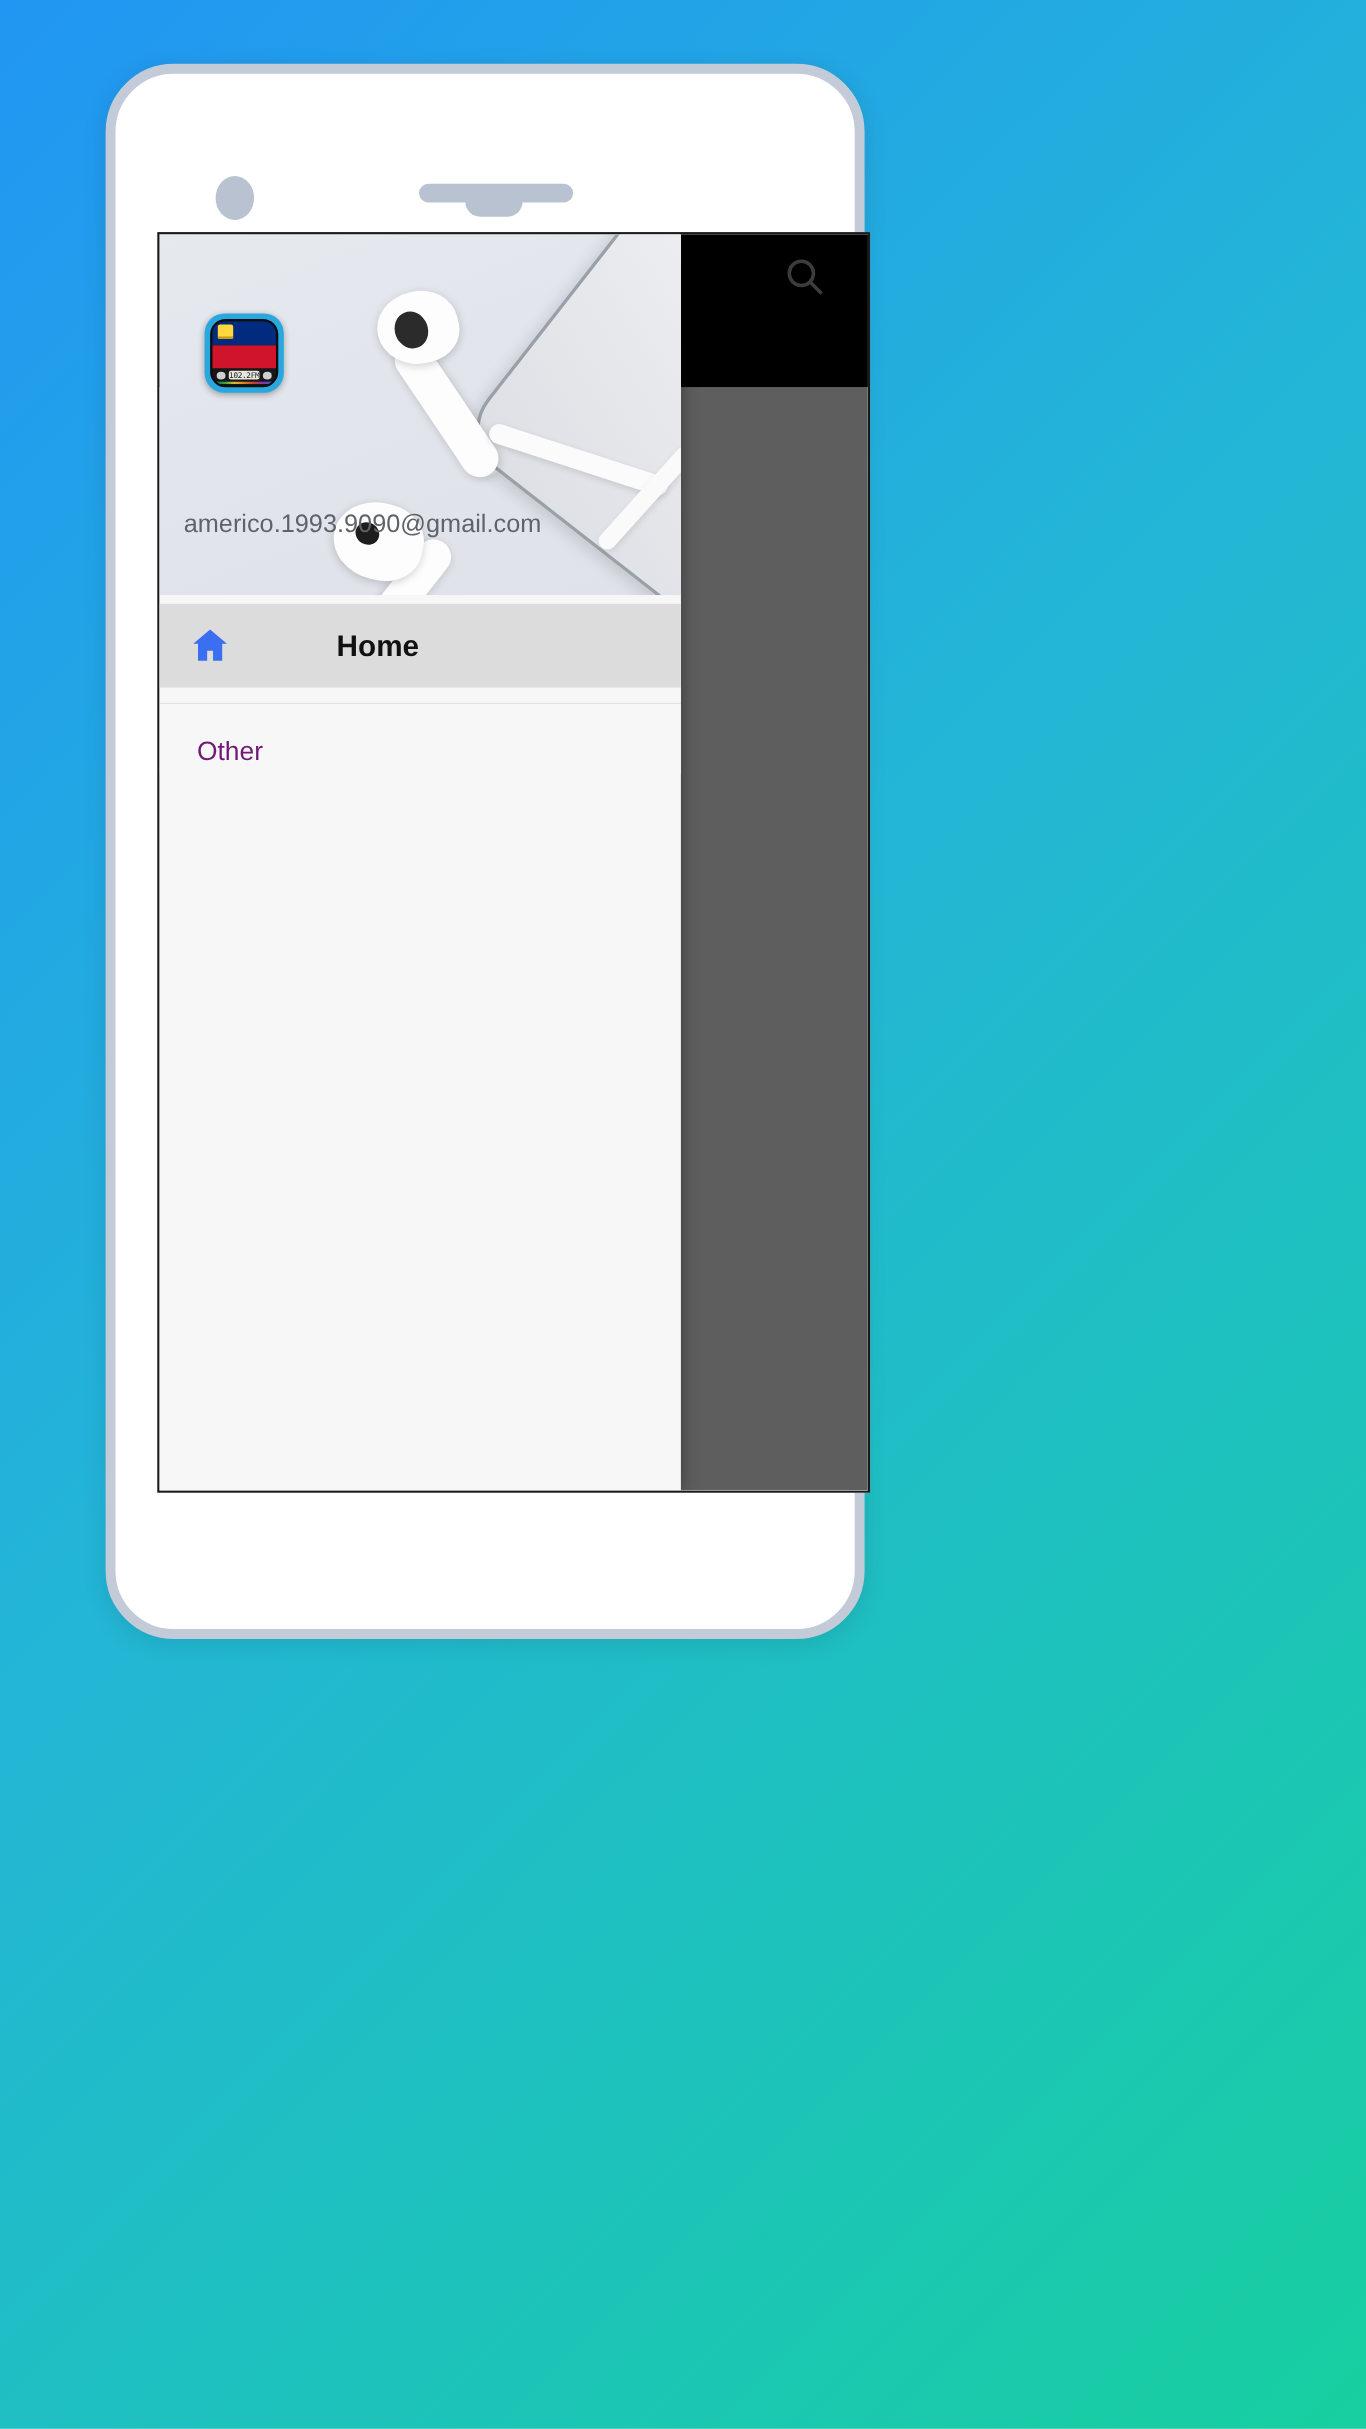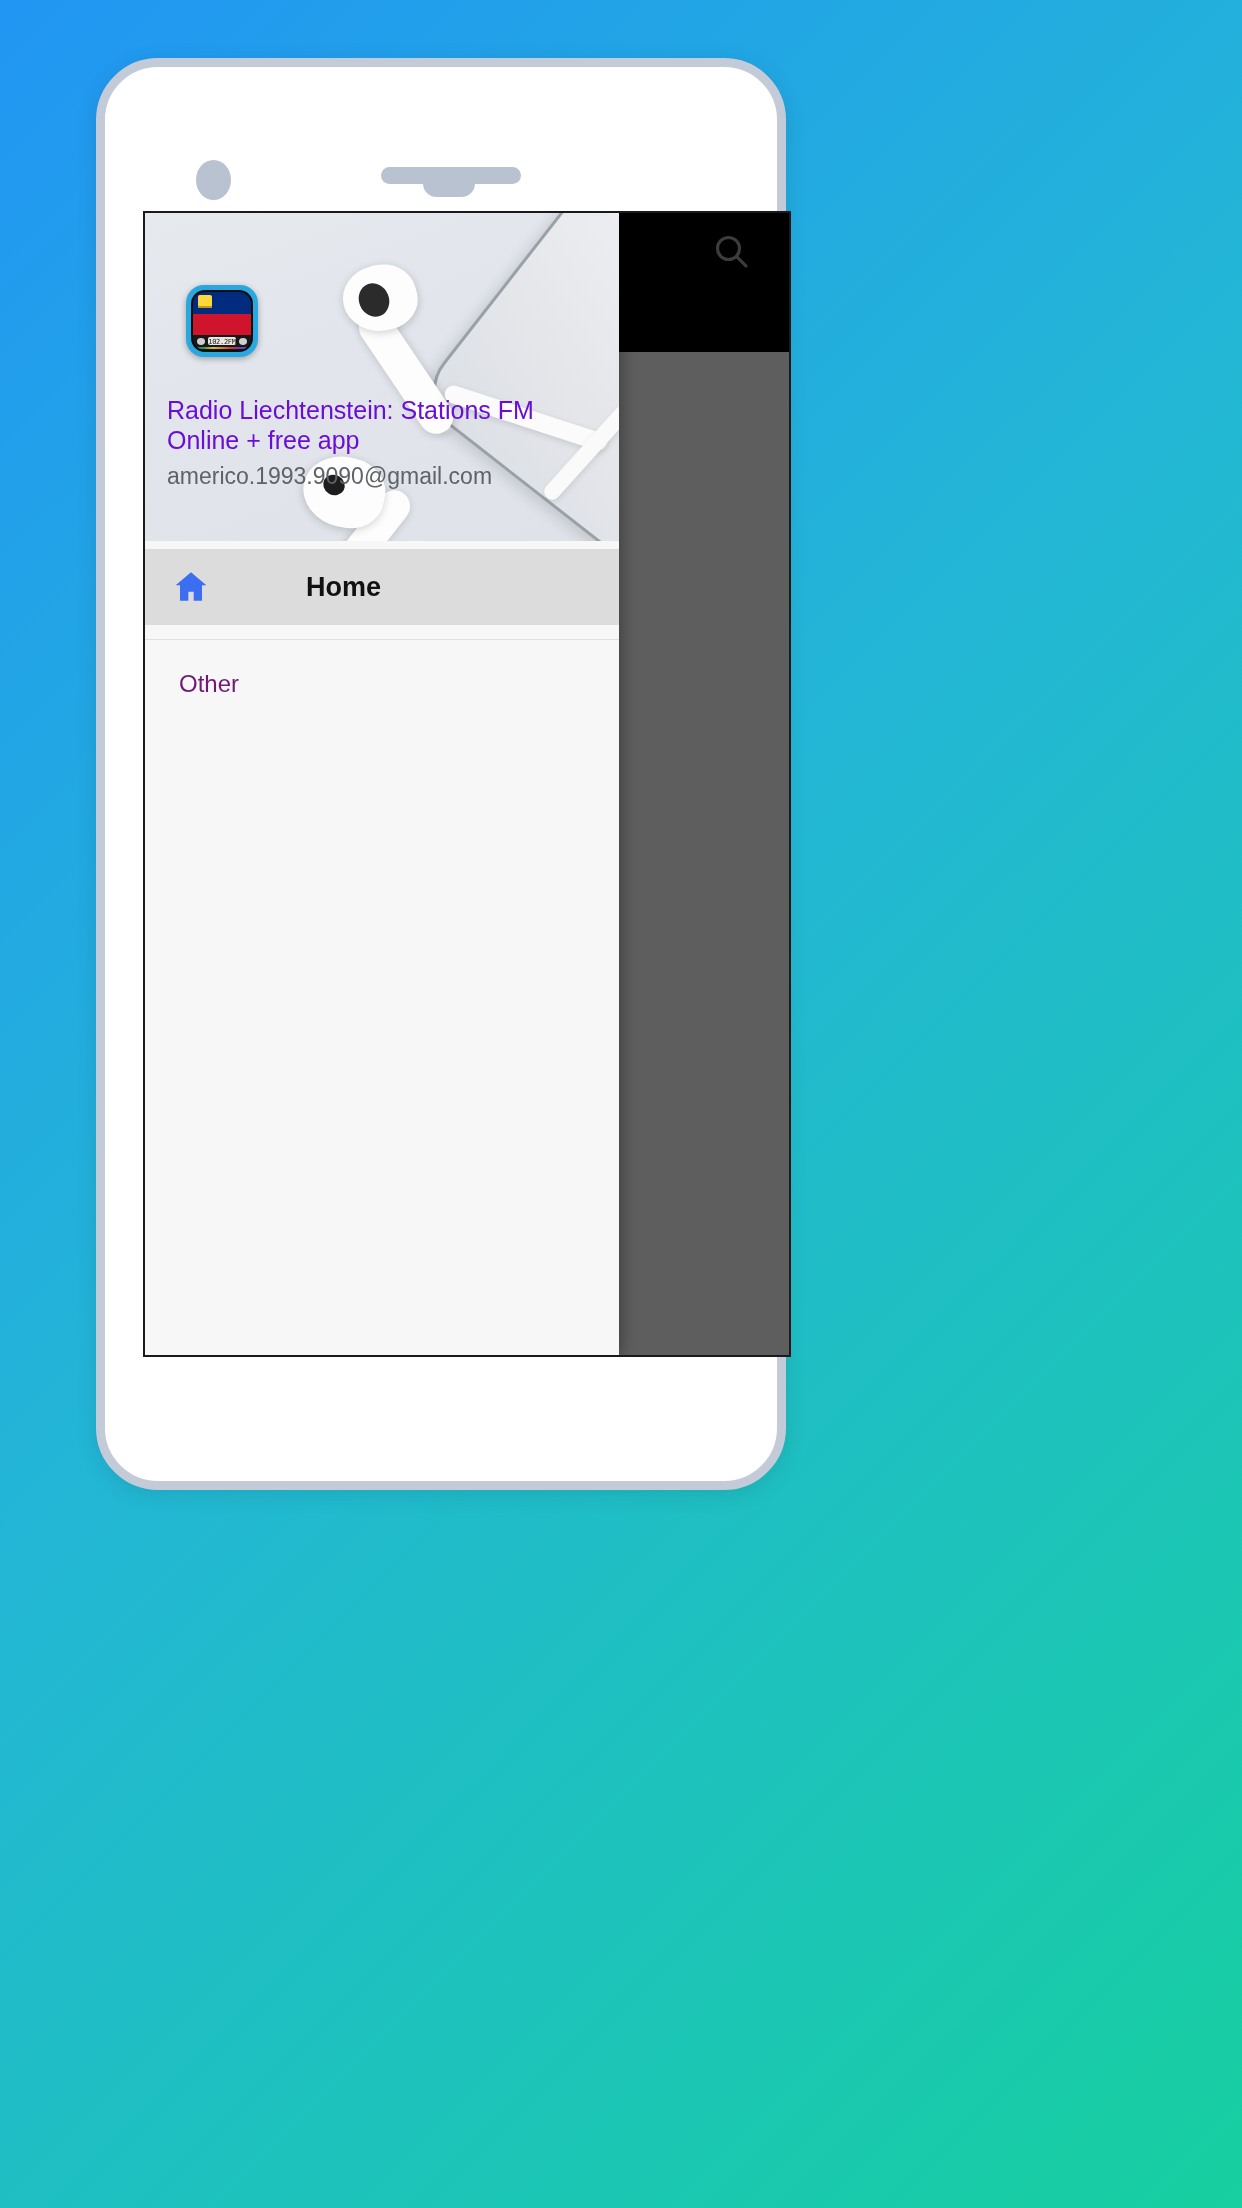"Radio Liechtenstein: Stations FM Online" div { html: <div>Radio Liechtenstein: Stations FM Online + free app</div> -> none }
